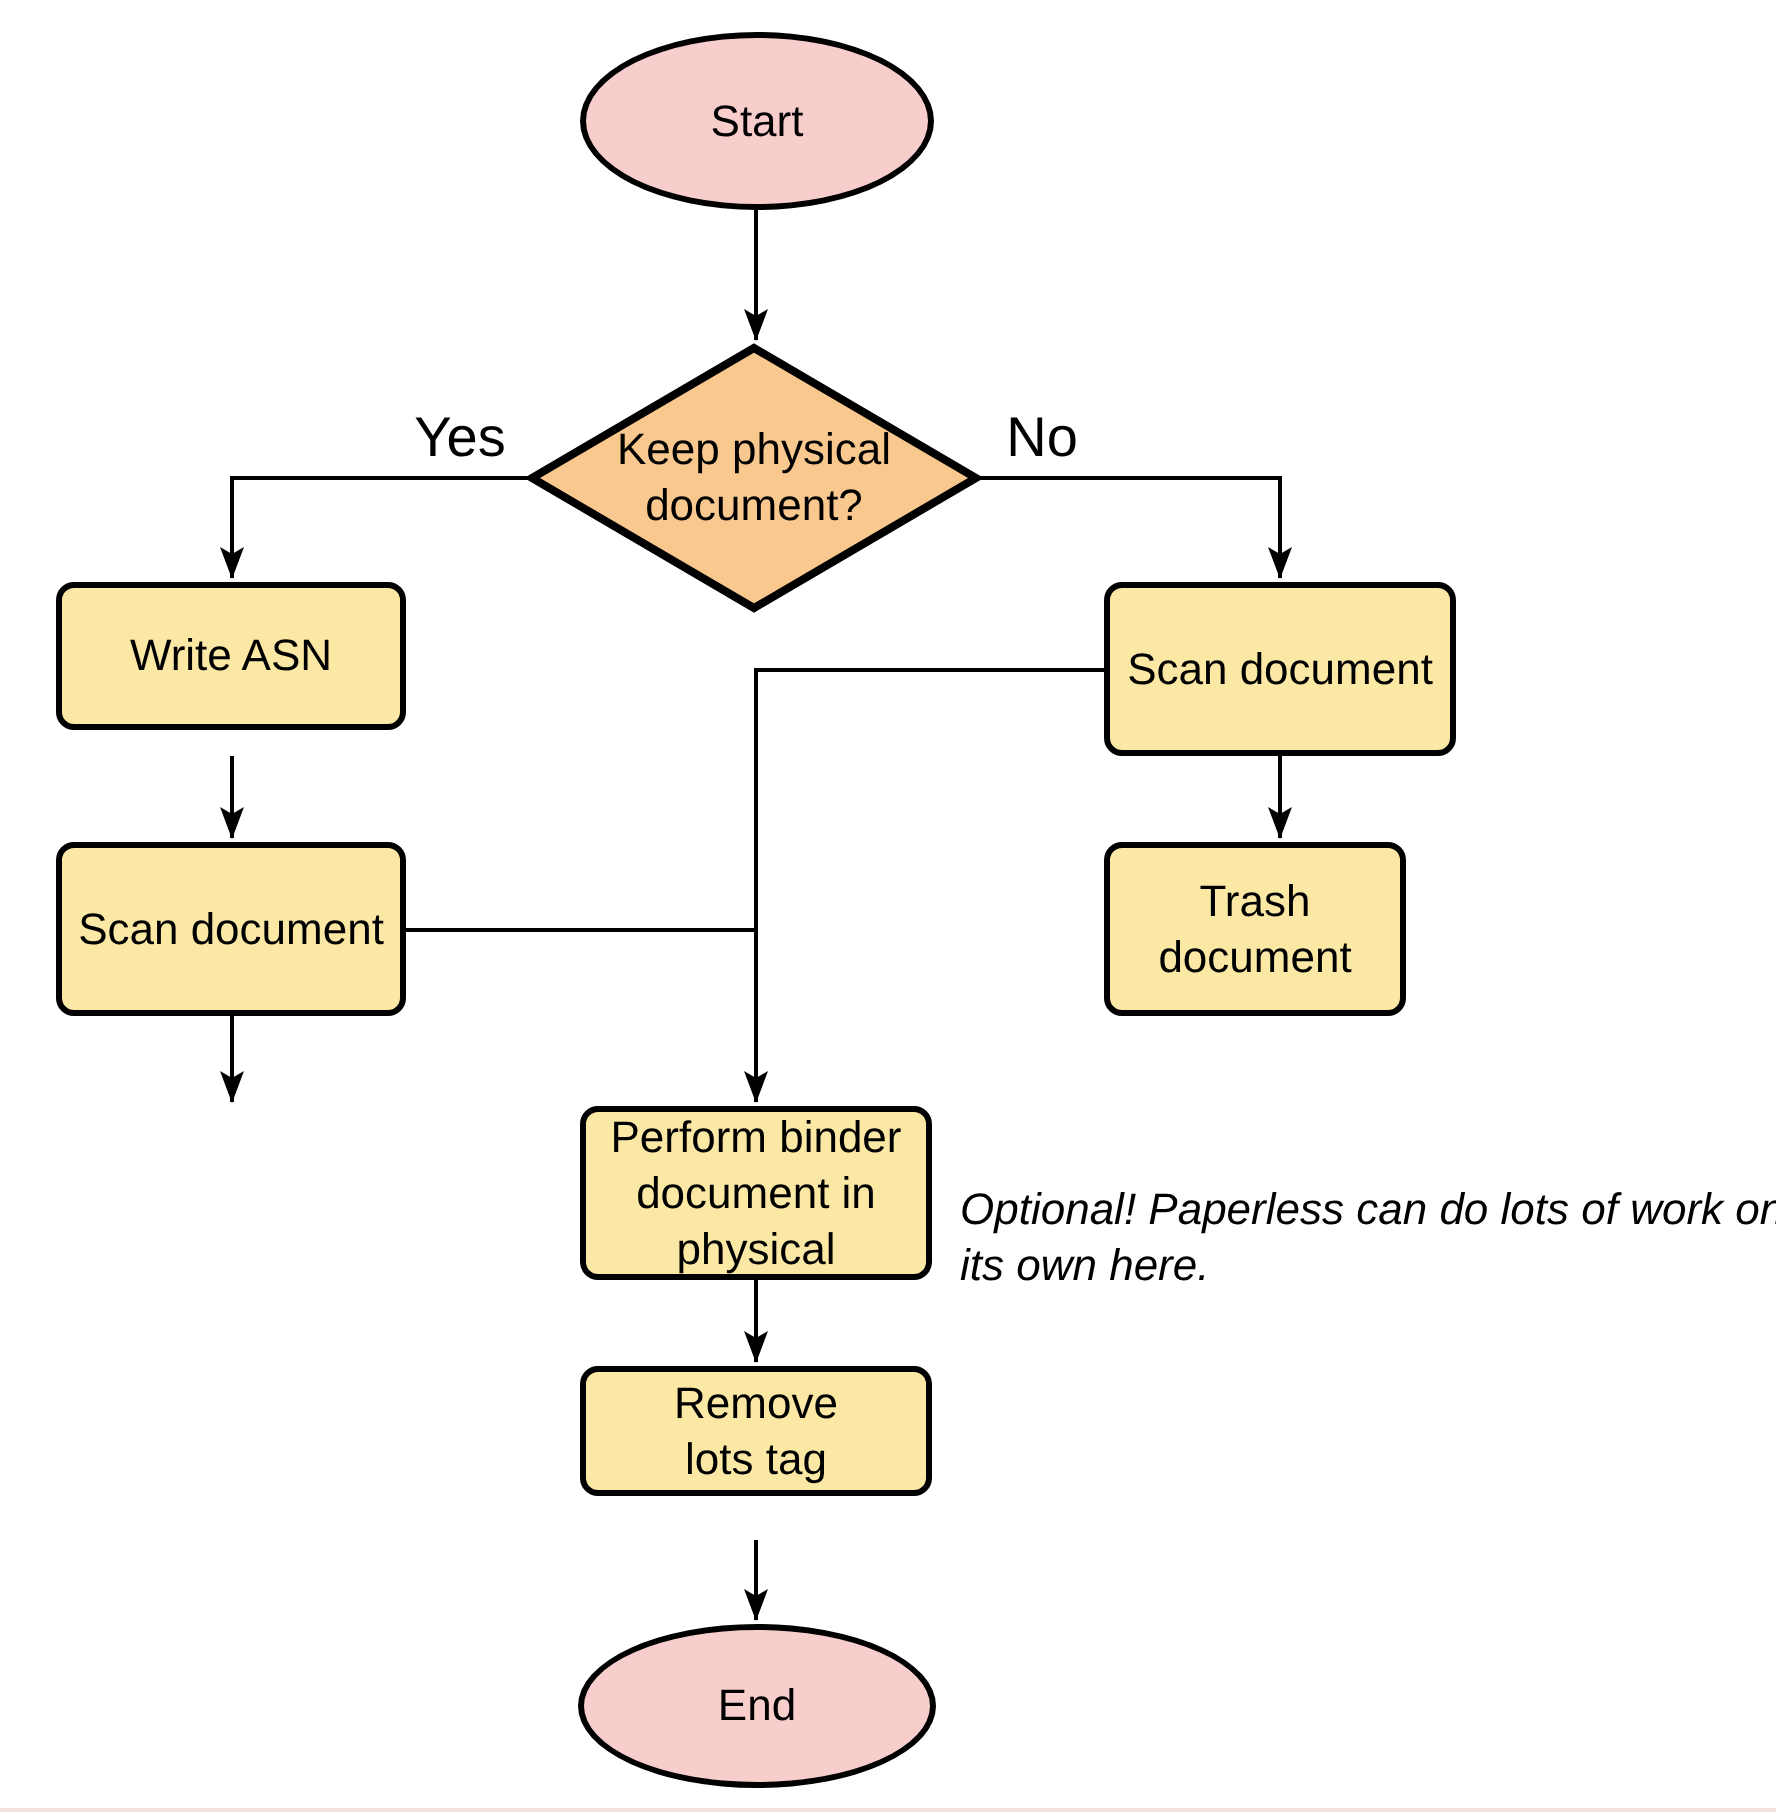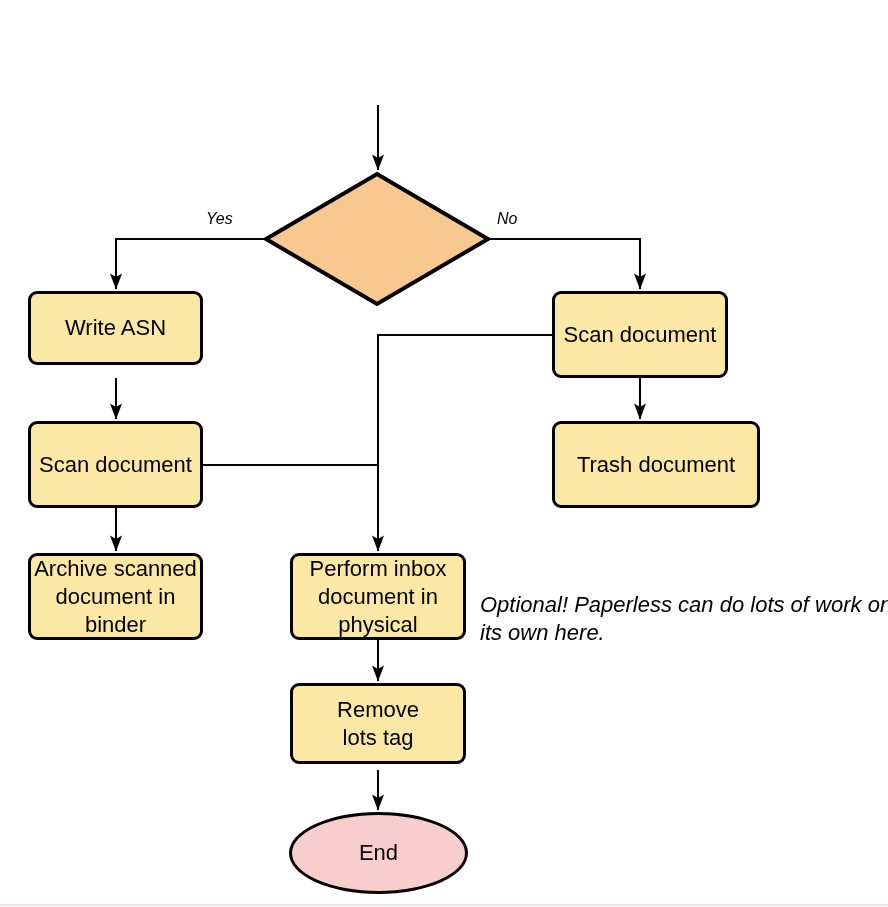"Start" div.node { html: none -> <div> <span>Start</span> </div> }
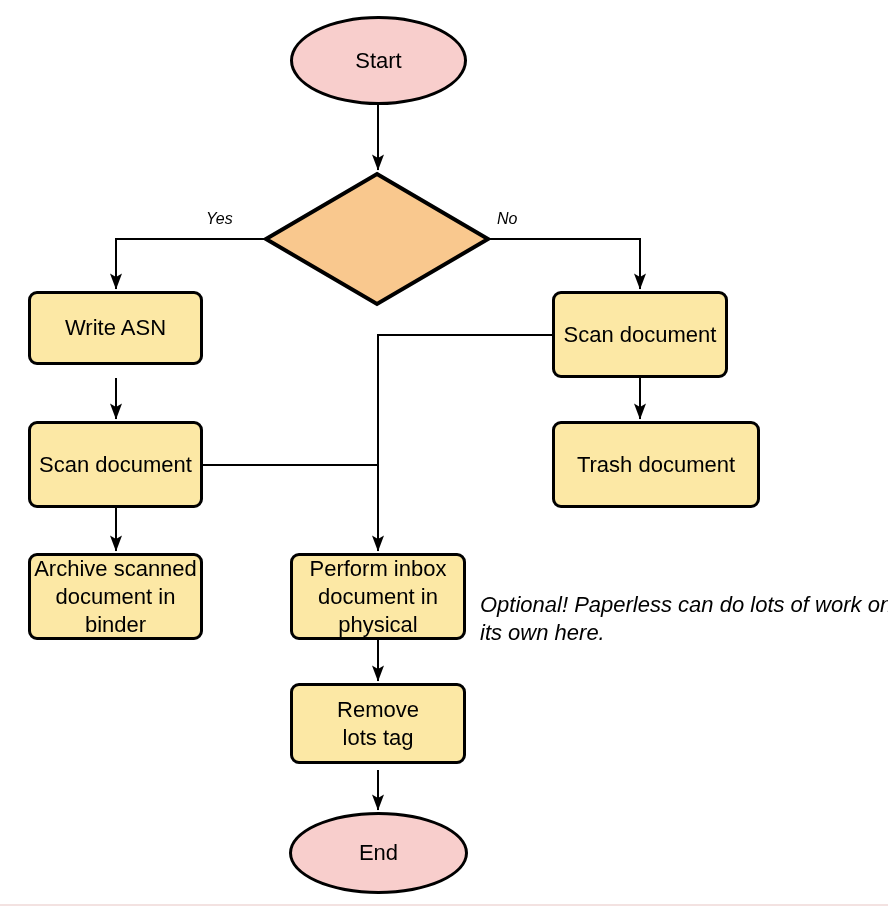"Yes" .edge-label { font-size: 16px -> 28px; font-style: italic -> none; text-align: none -> center }
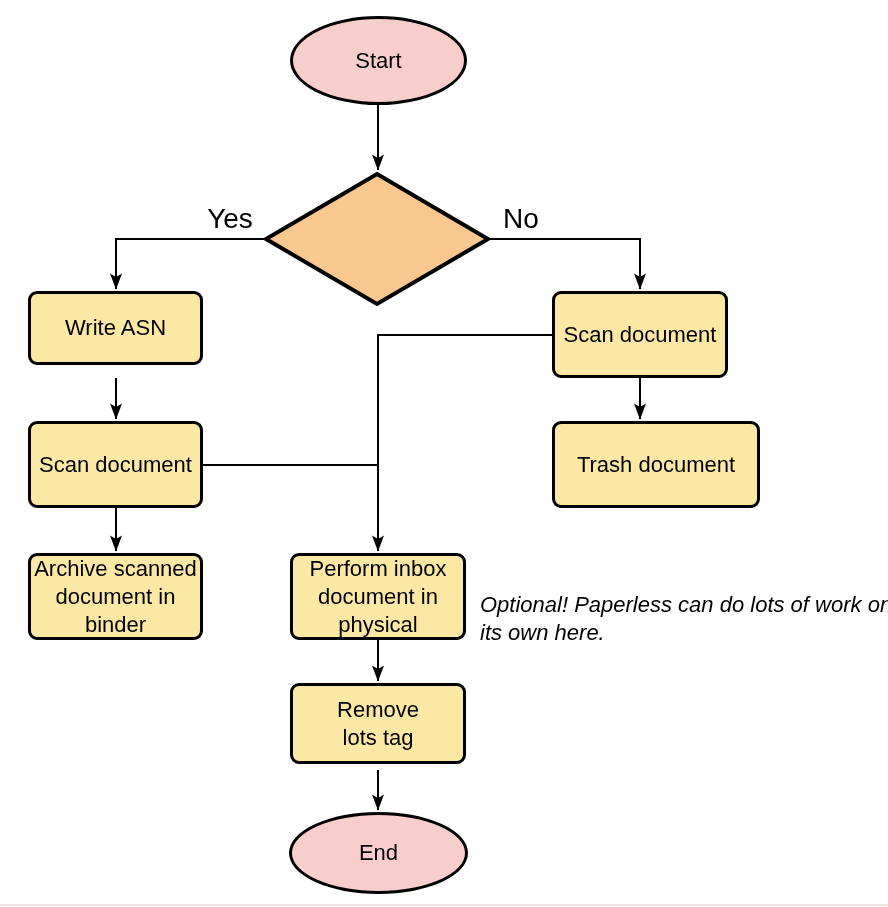"Keep physical" div.node { html: none -> <div> <span>Keep physical</span> <span>document?</span> </div> }
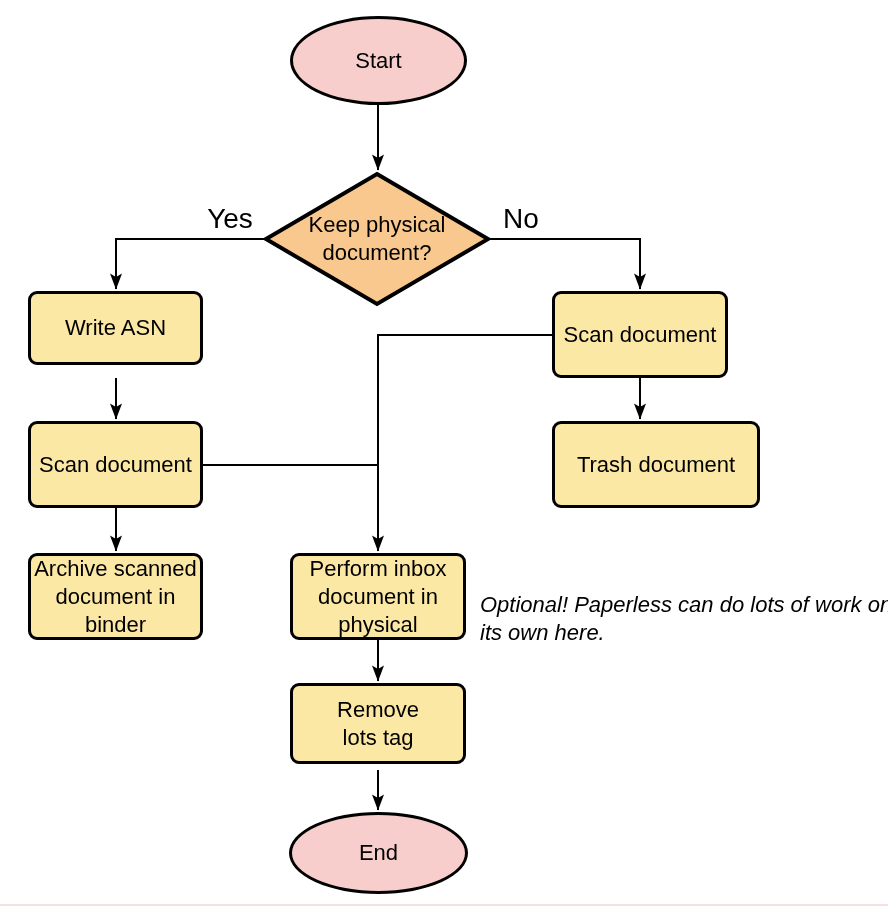"Trash document" div.node { width: 208px -> 151px }
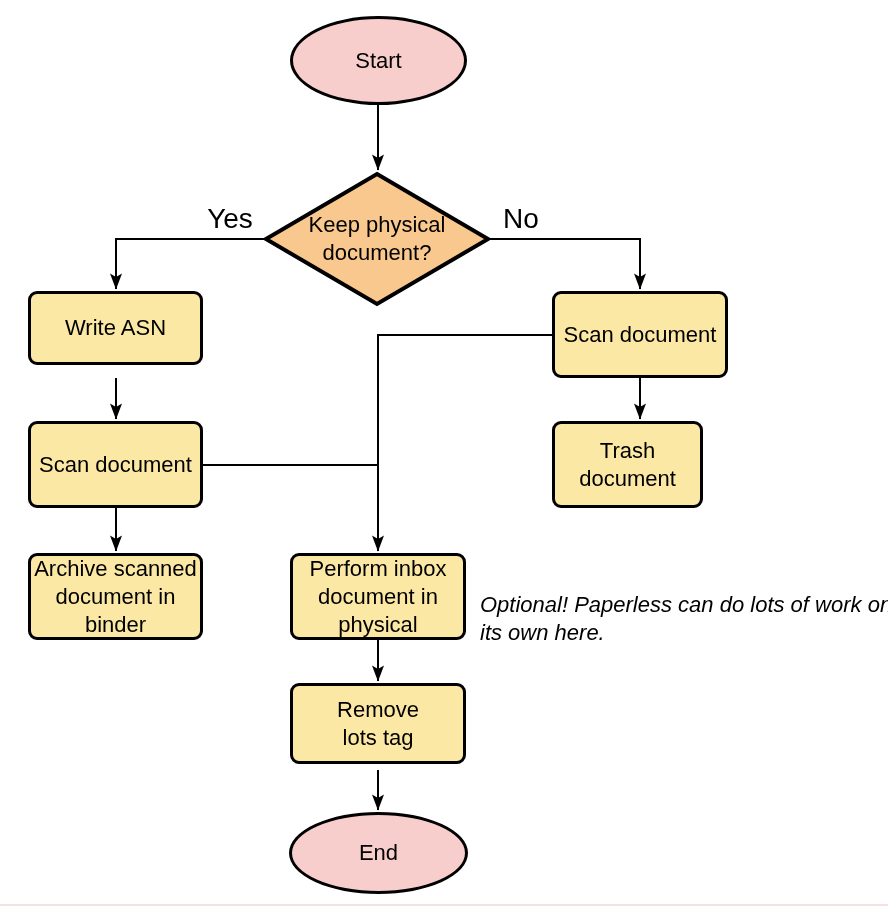"Archive scanned" div.node { html: <div> <span>Archive scanned</span> <span>document in</span> <span>binder</span> </div> -> none }
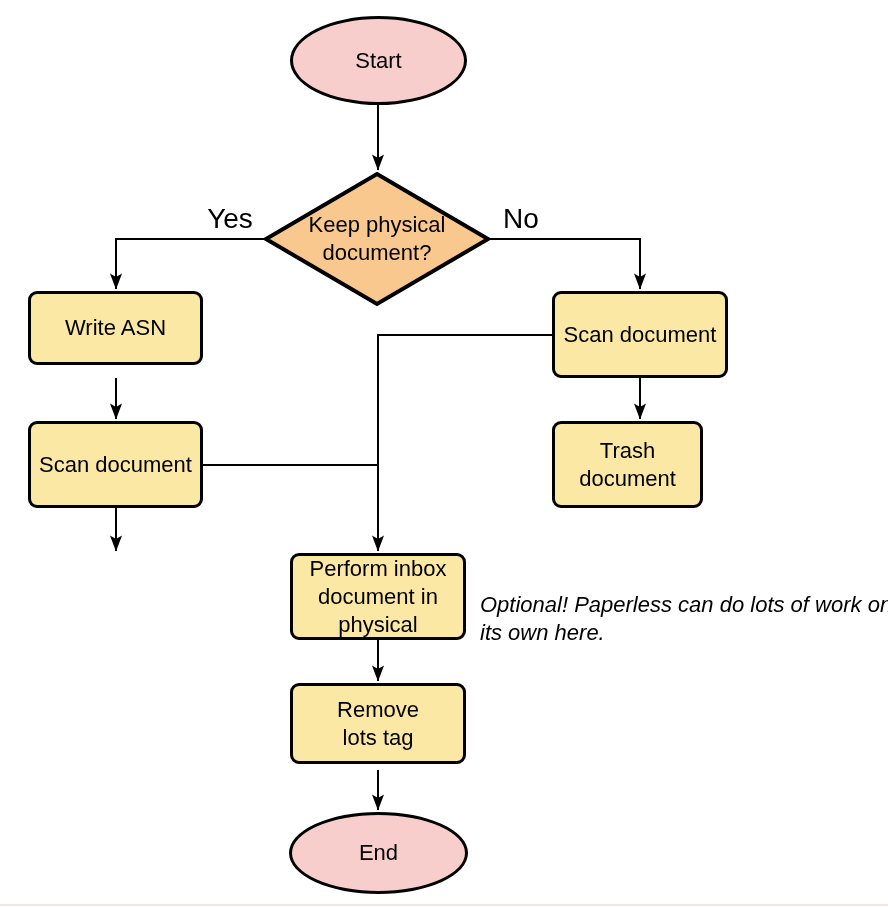"Perform inbox" span.line { text: inbox -> binder }
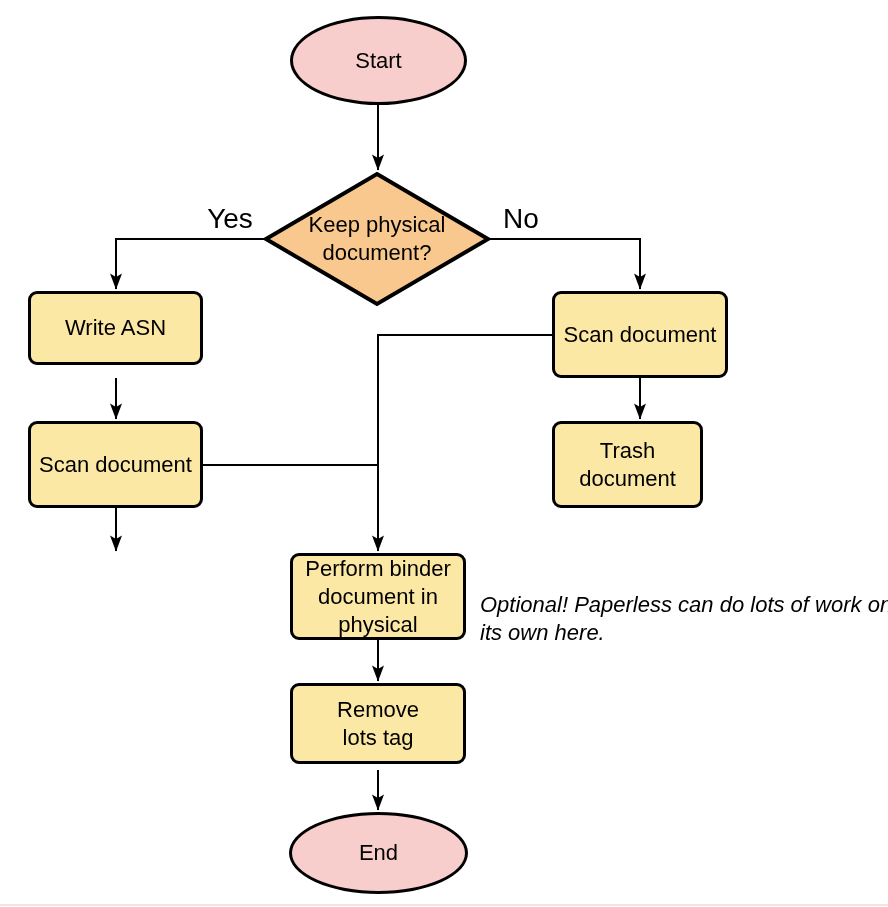"Remove" div.node { height: 81px -> 65px }
